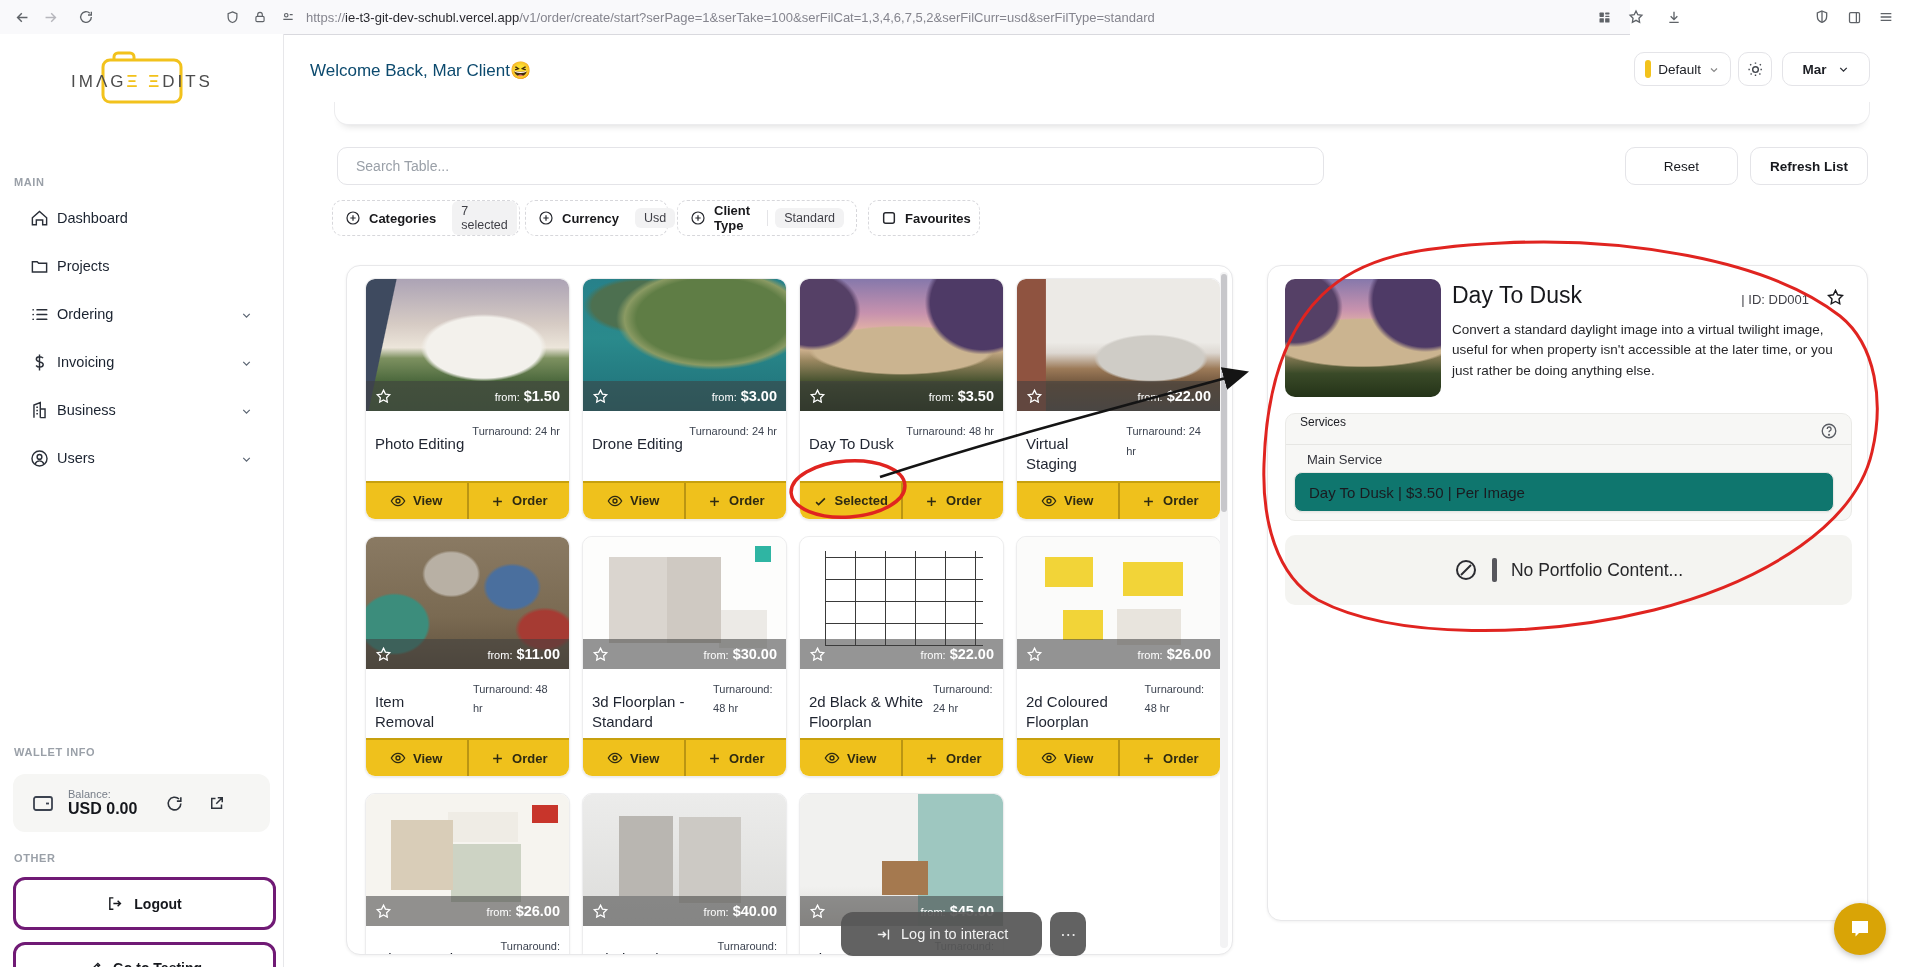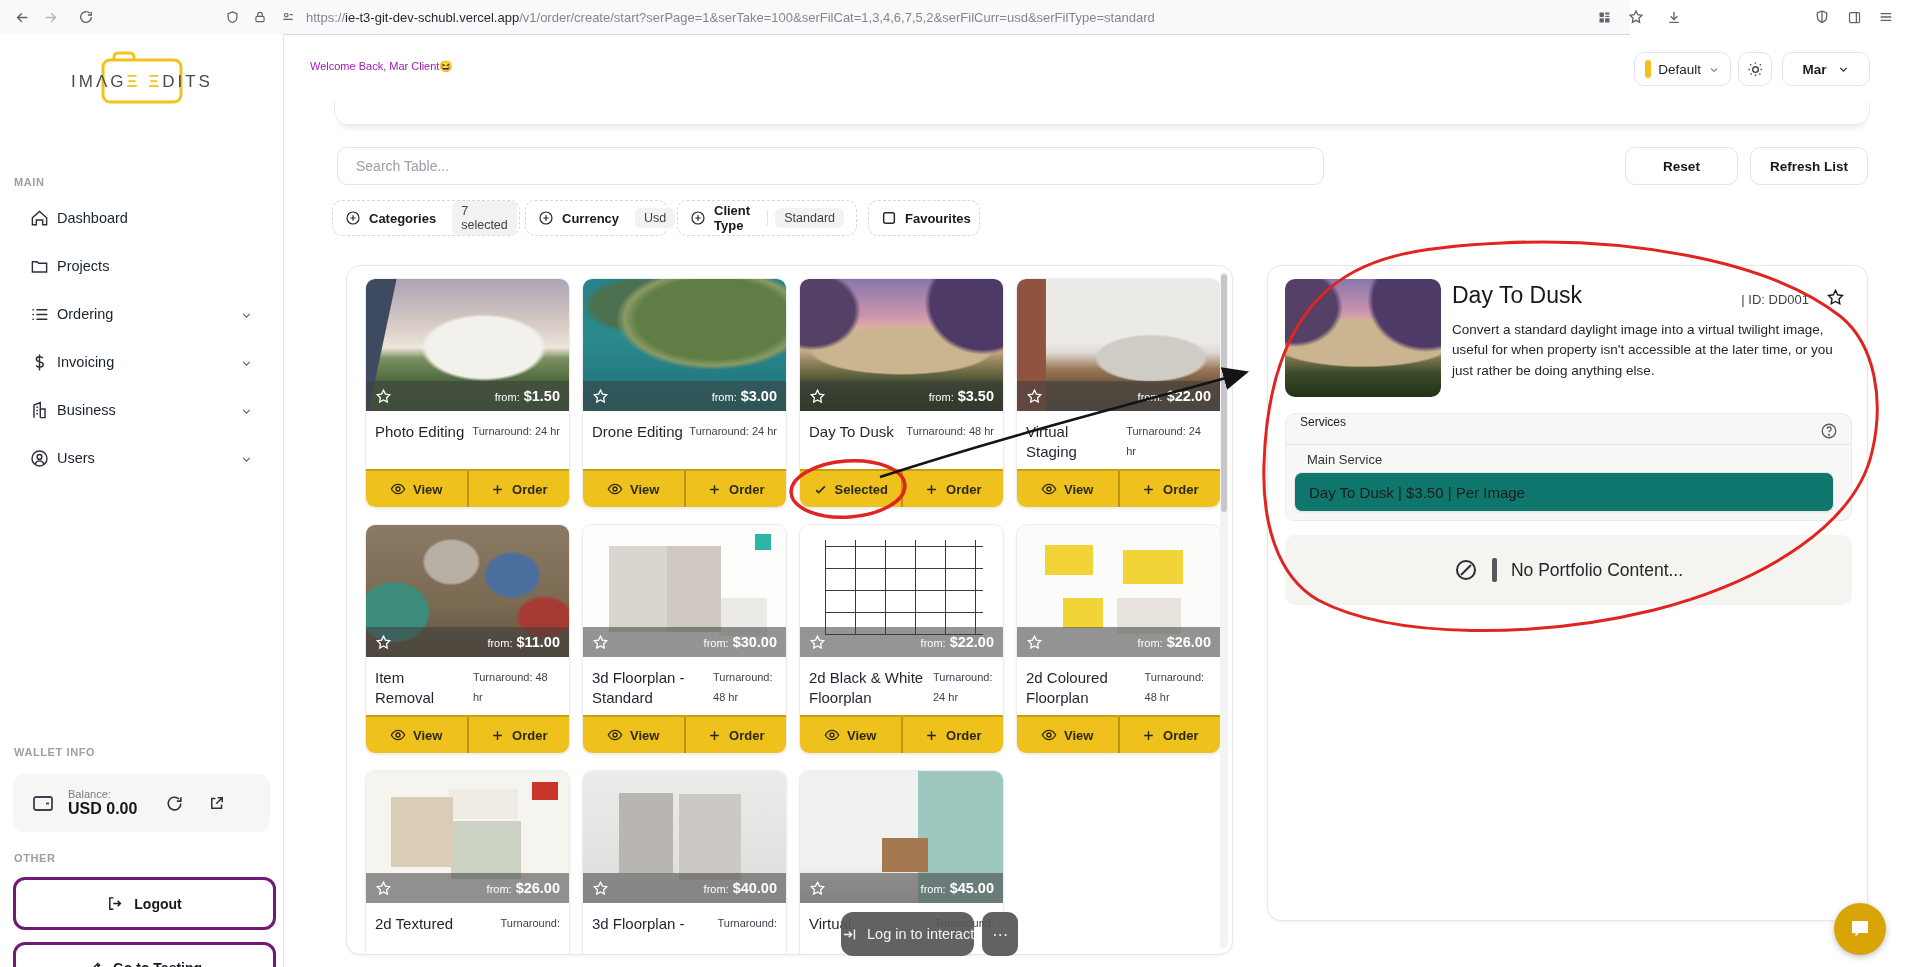"Welcome Back, Mar Client😆" .welcome { color: #a21caf -> #0c4a6e; font-size: 11px -> 17px }
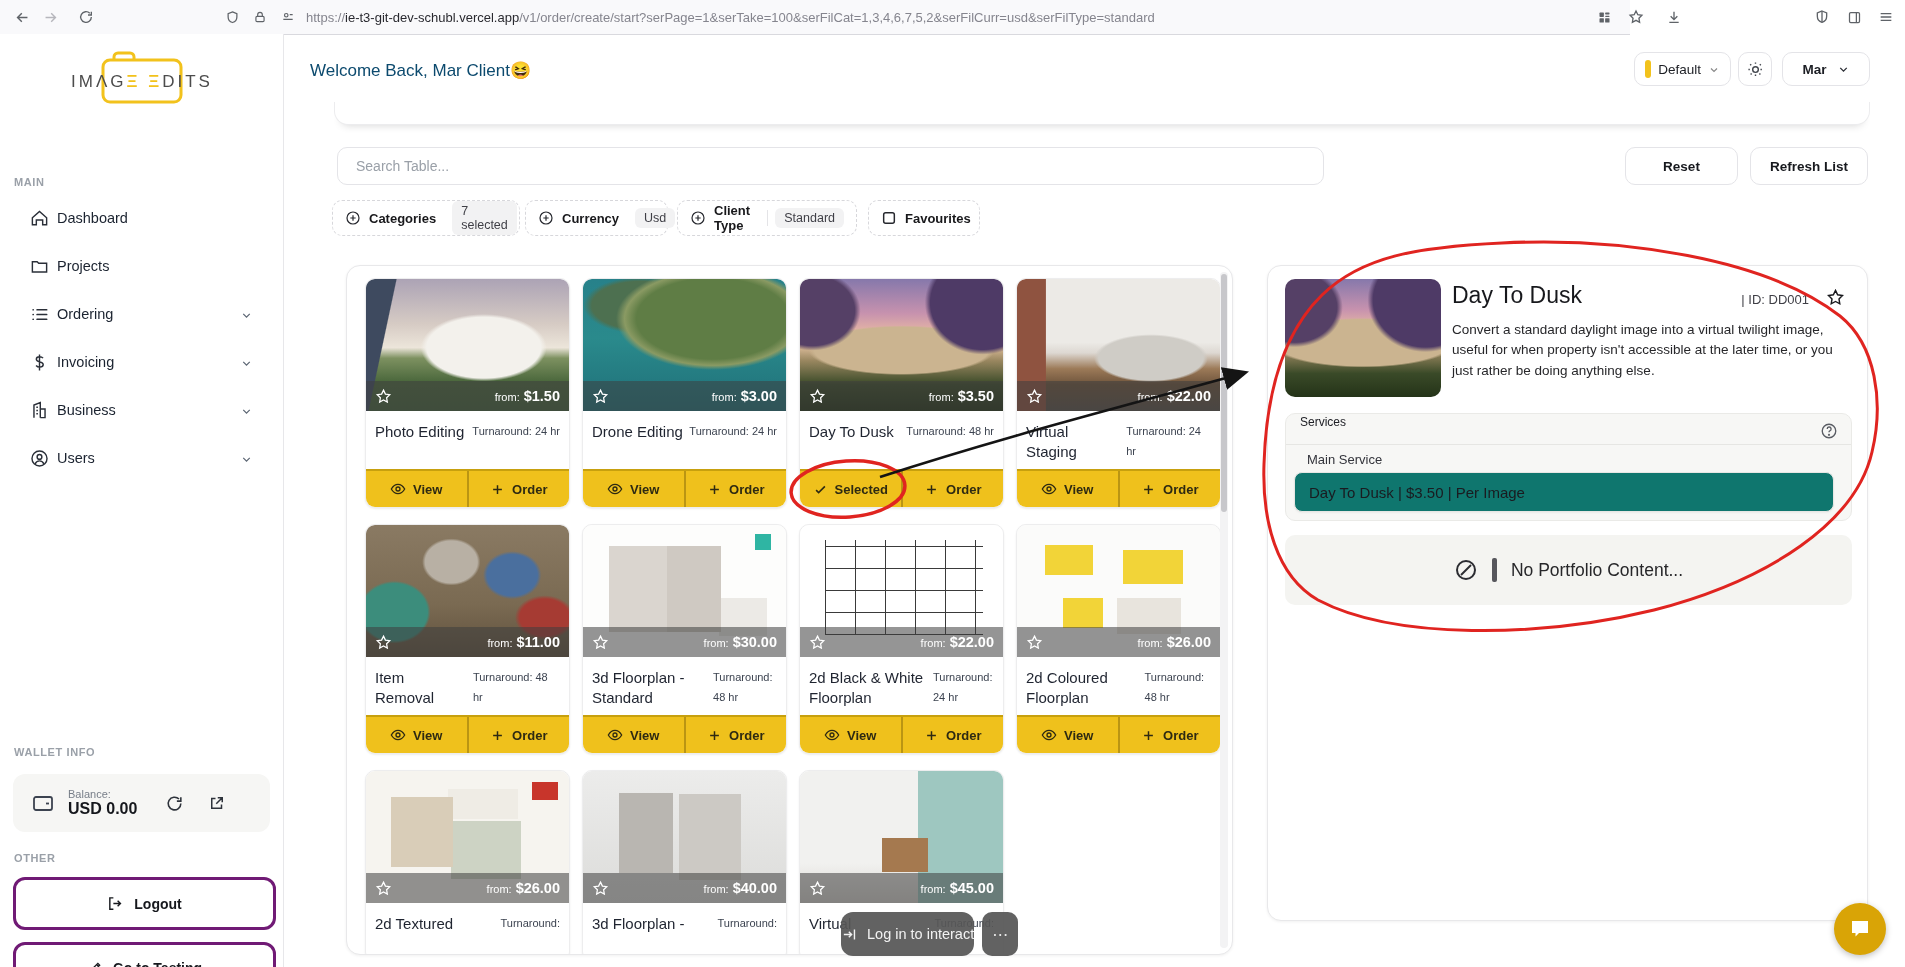"Reset" span { font-weight: 700 -> 400 }
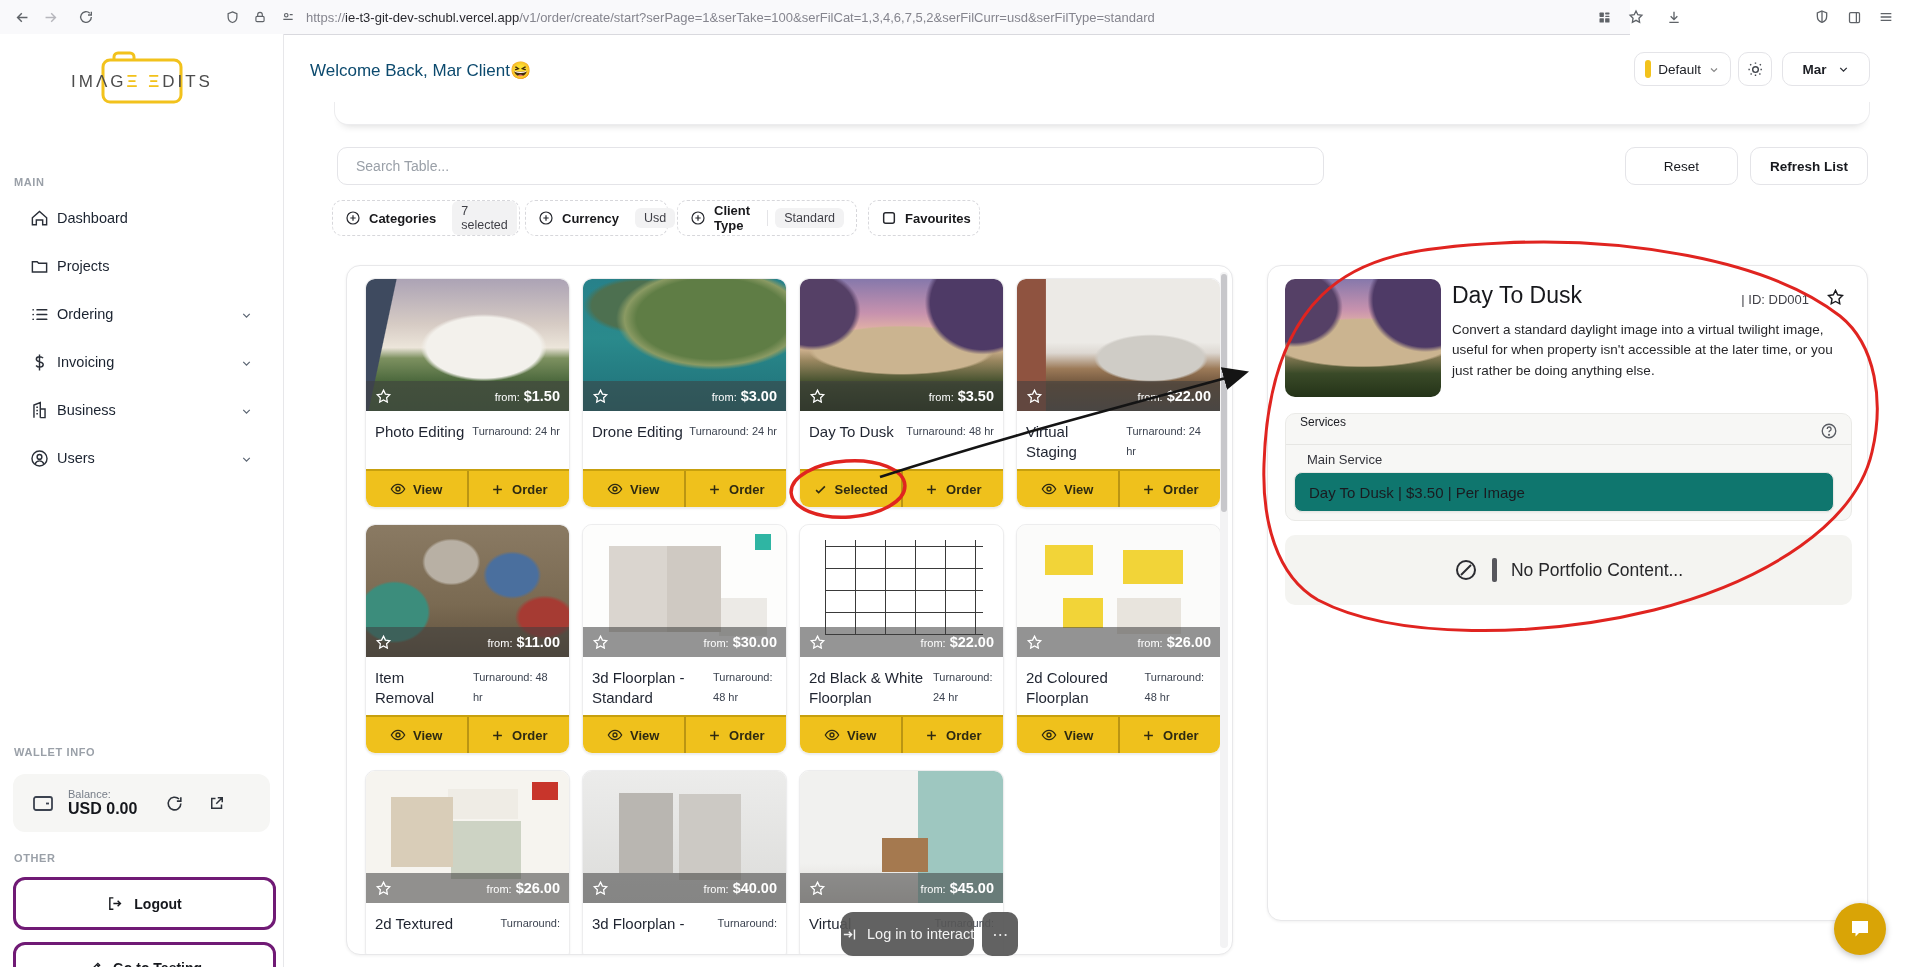"Photo Editing" .cname { margin-top: none -> 12px }
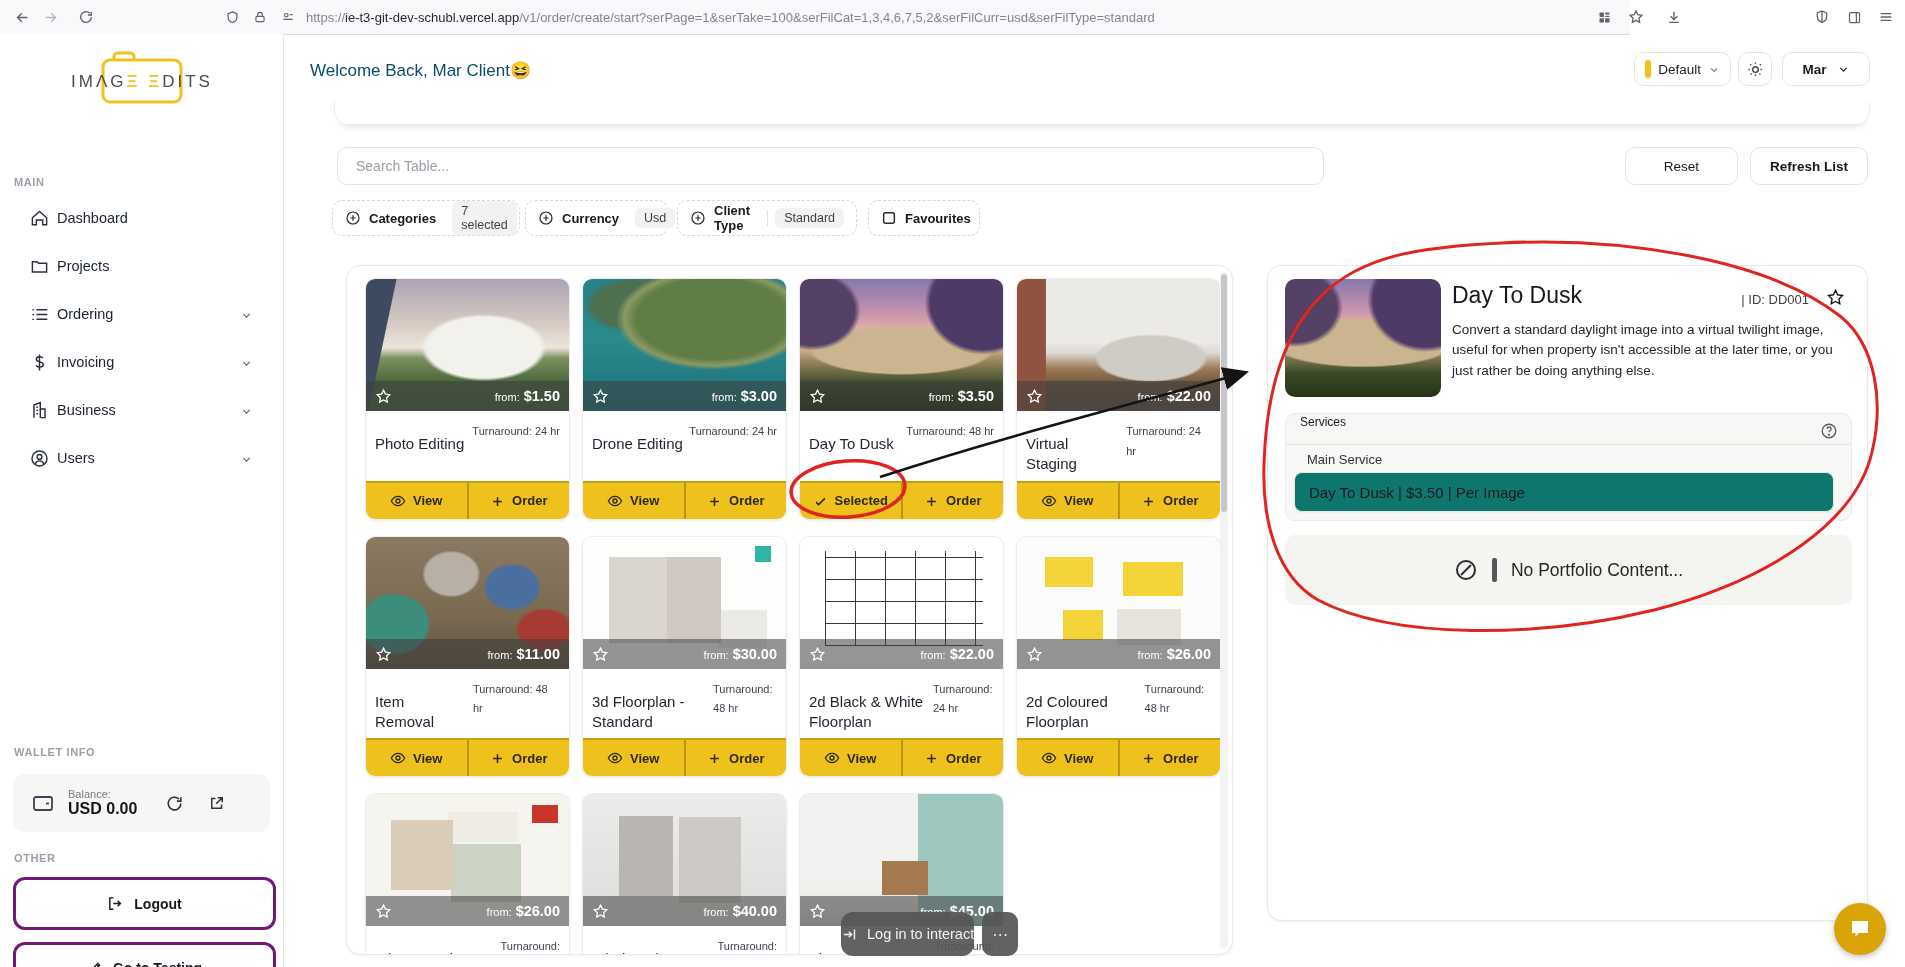"Log in to interact" .toastpill { padding: 0 0 -> 0 34px }
